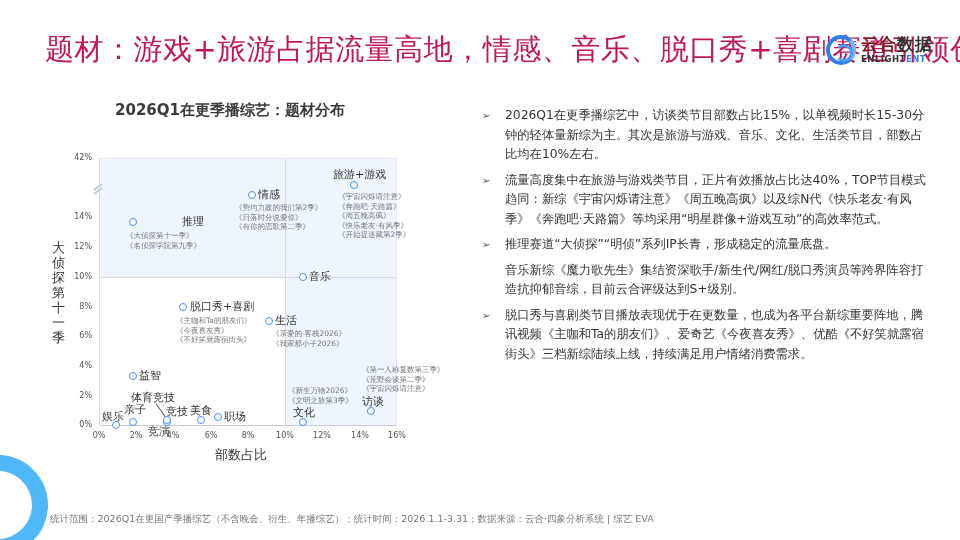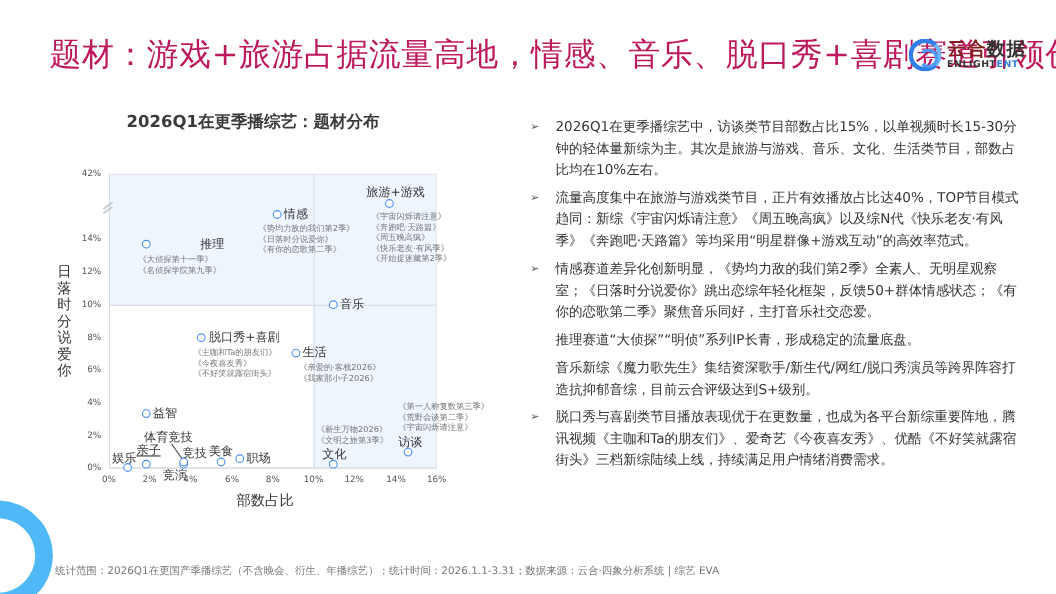"日落时分说爱你" div.y-label { text: 日落时分说爱你 -> 大侦探第十一季 }
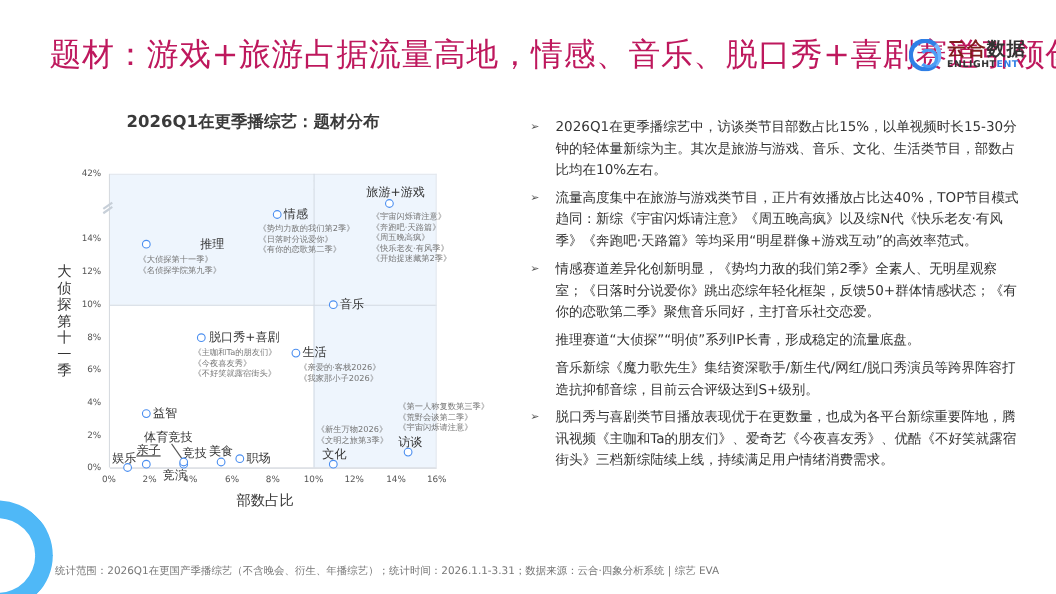"情感赛道差异化创新明显，《势均力敌的我们第2季》全素人、无明星观察室；《日落时分" div.sub-para { html: <div>情感赛道差异化创新明显，《势均力敌的我们第2季》全素人、无明星观察室；《日落时分说爱你》跳出恋综年轻化框架，反馈50+群体情感状态；《有你的恋歌第二季》聚焦音乐同好，主打音乐社交恋爱。</div> -> none }
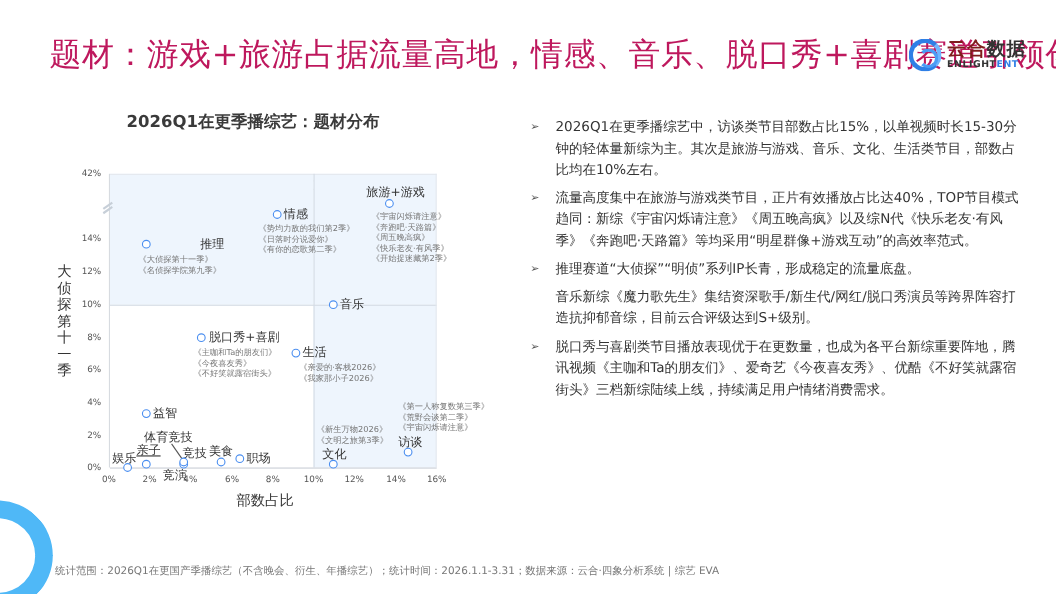"亲子" div.pt-label { text-decoration: underline -> none }
